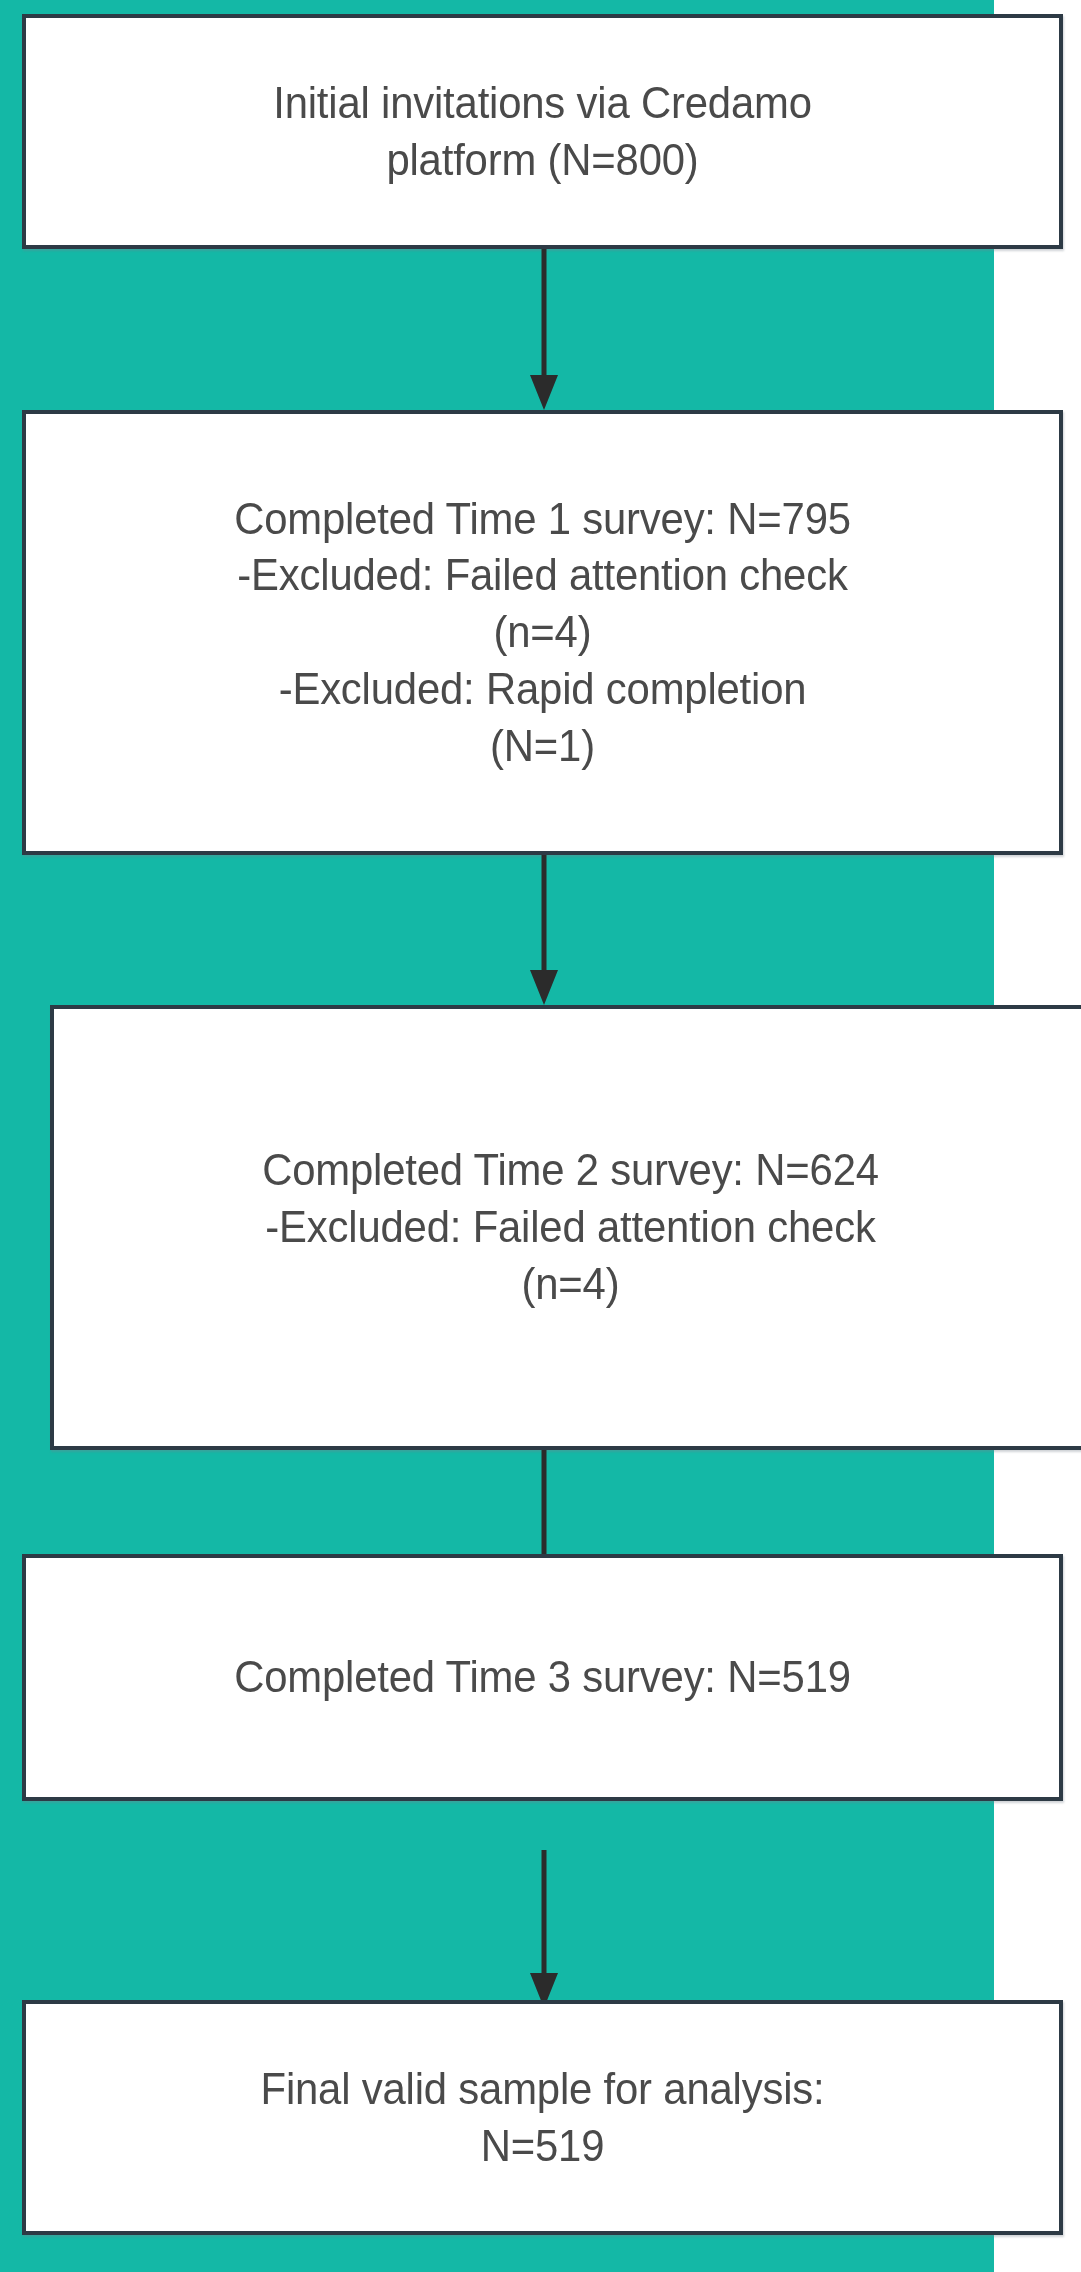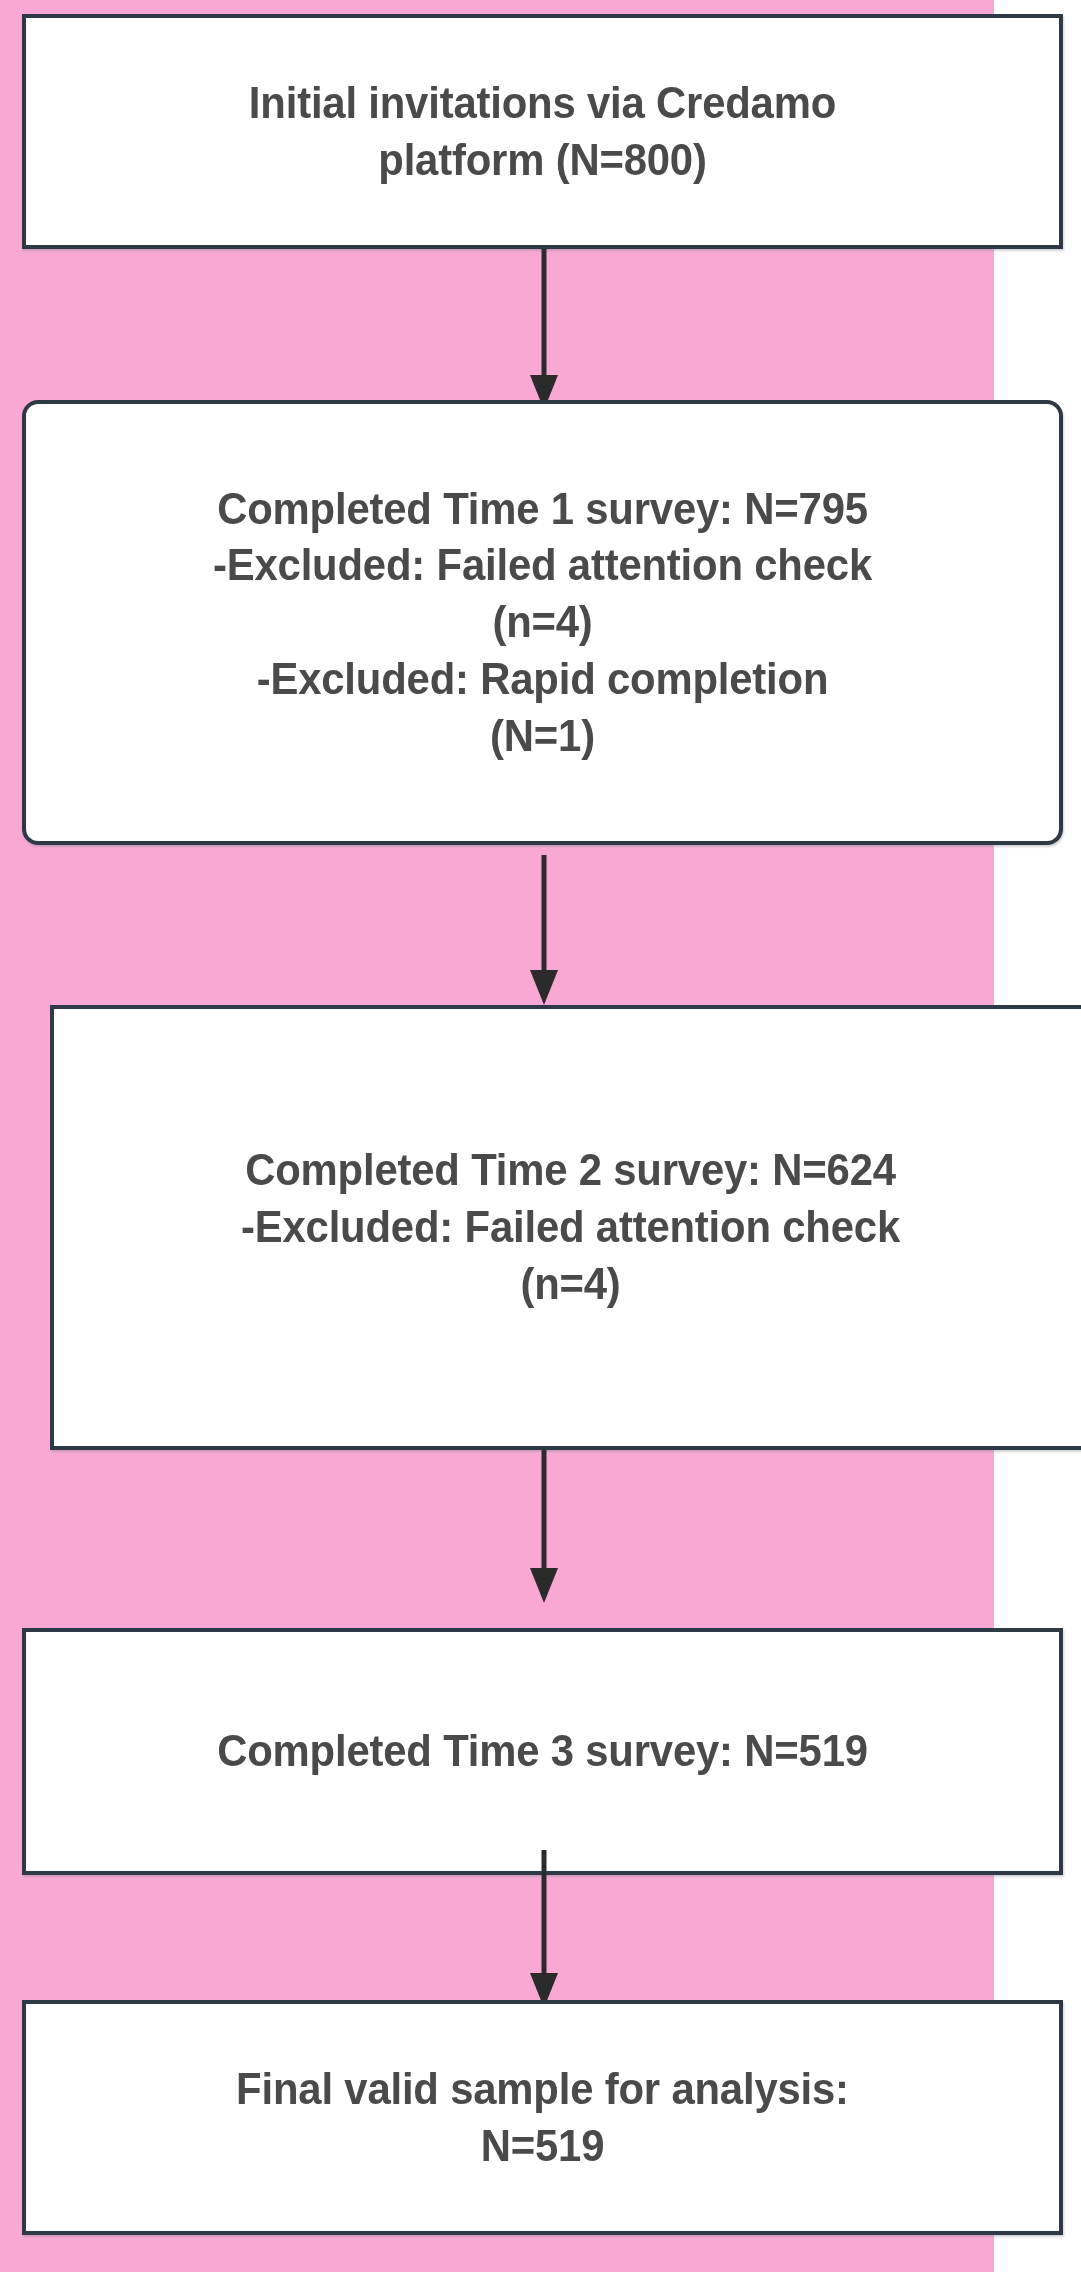"Initial invitations via Credamo" #flowchart { background: #f9a8d4 -> #14b8a6; font-weight: bold -> none }
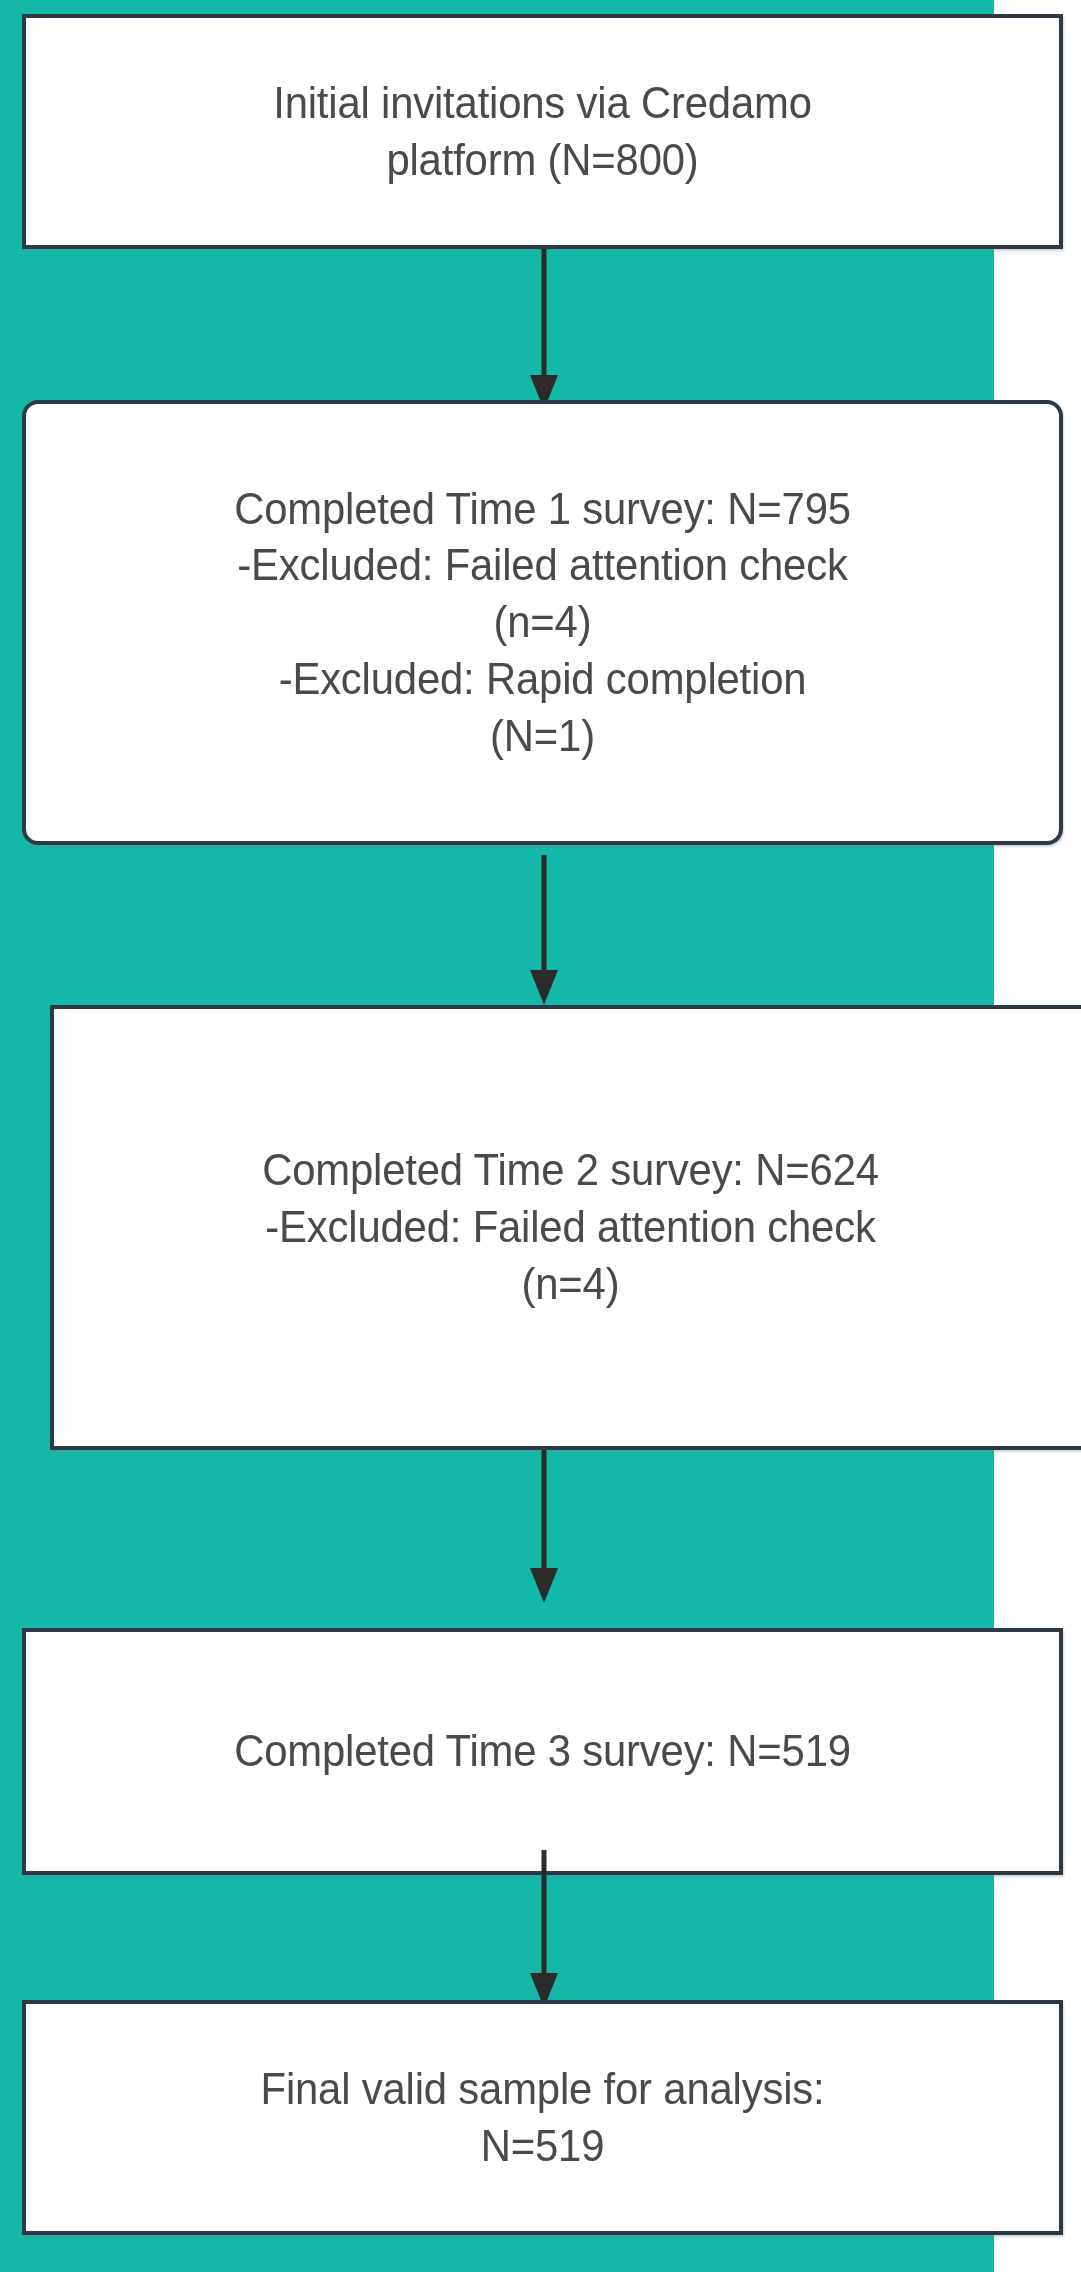"Completed Time 1 survey: N=795" #box-time1-survey { border-radius: 16px -> none; top: 400px -> 410px }
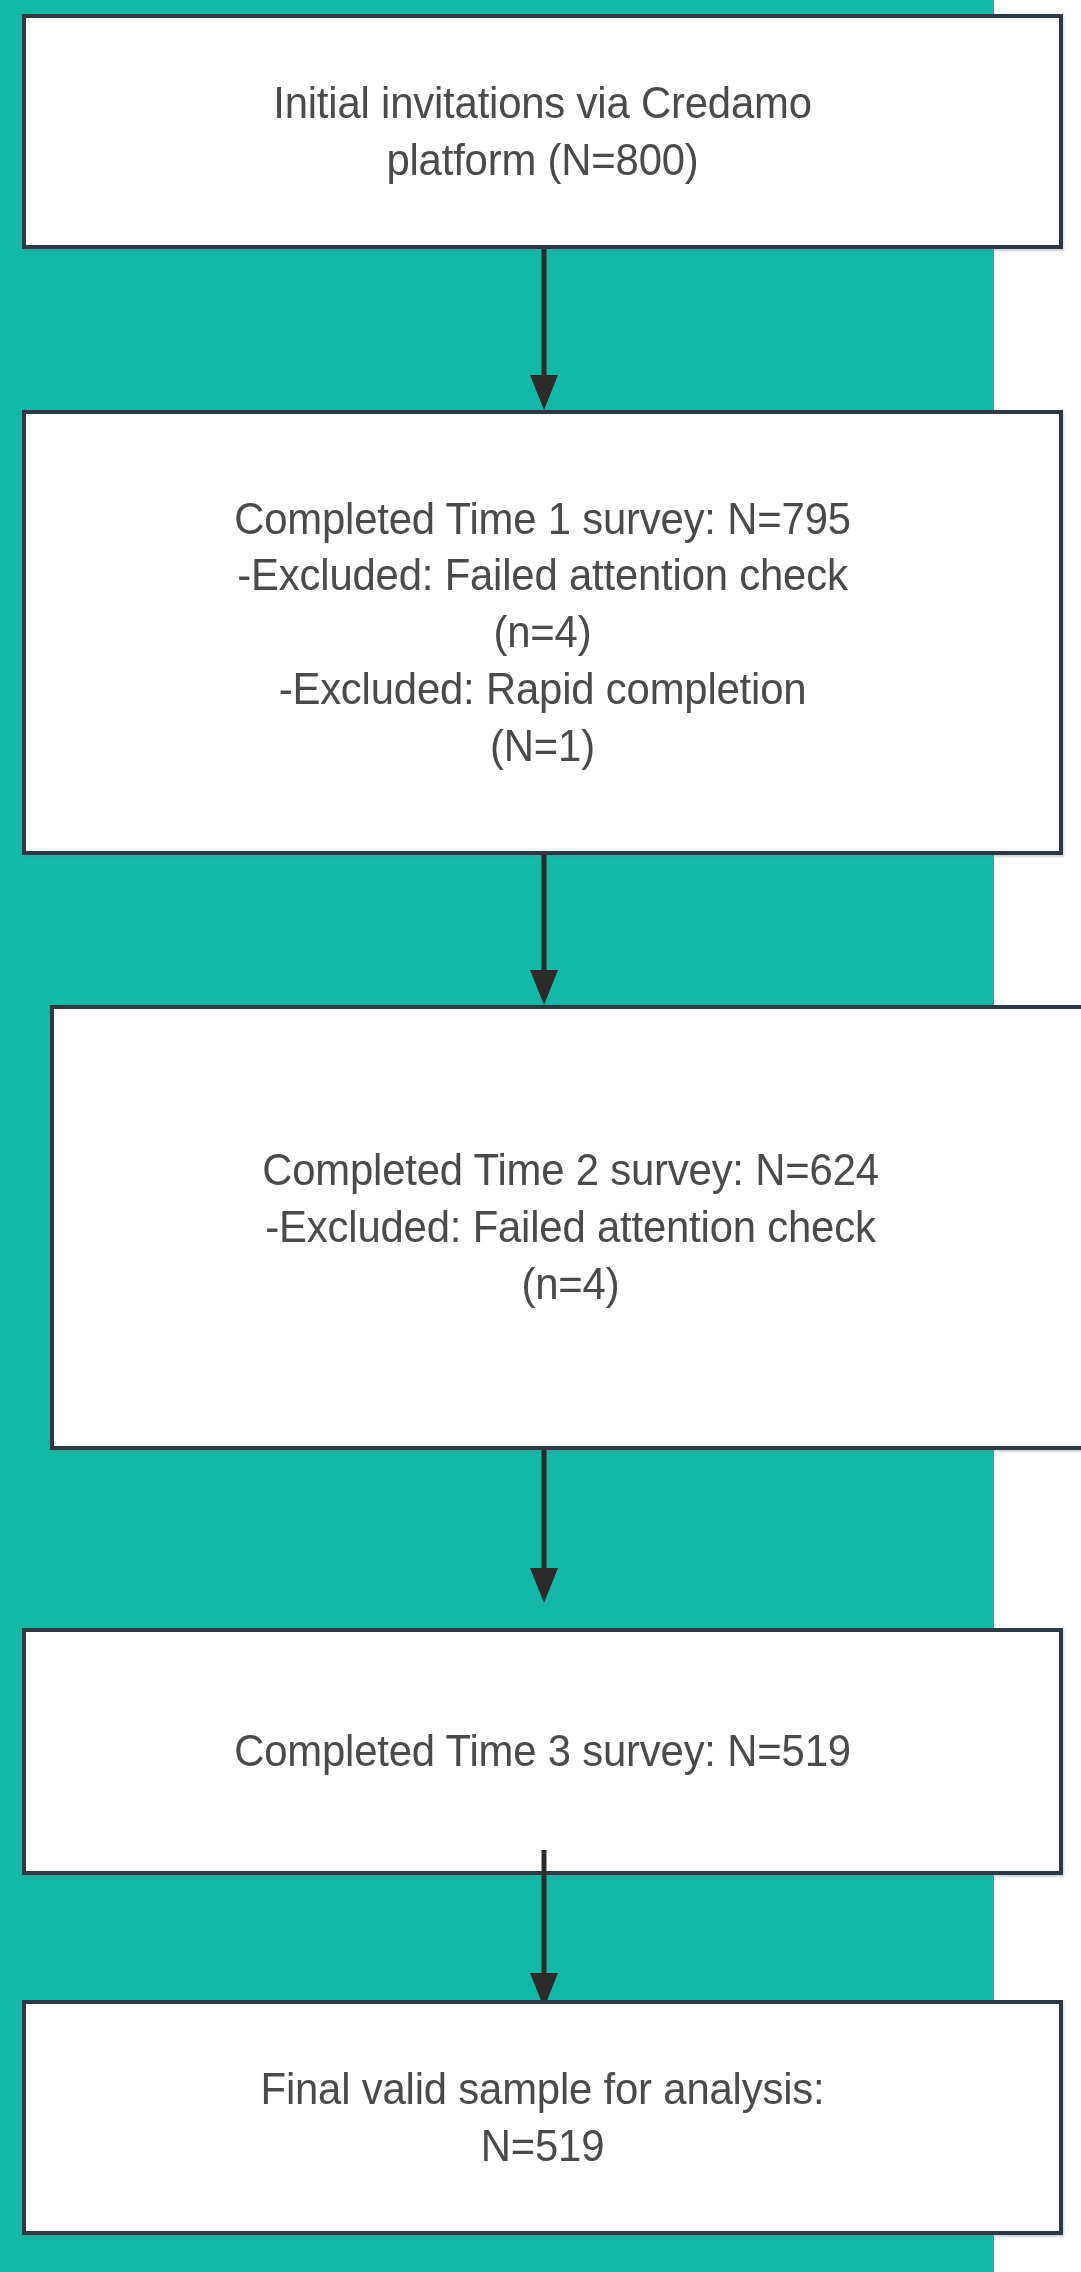"Completed Time 3 survey: N=519" #box-time3-survey { top: 1628px -> 1554px }
